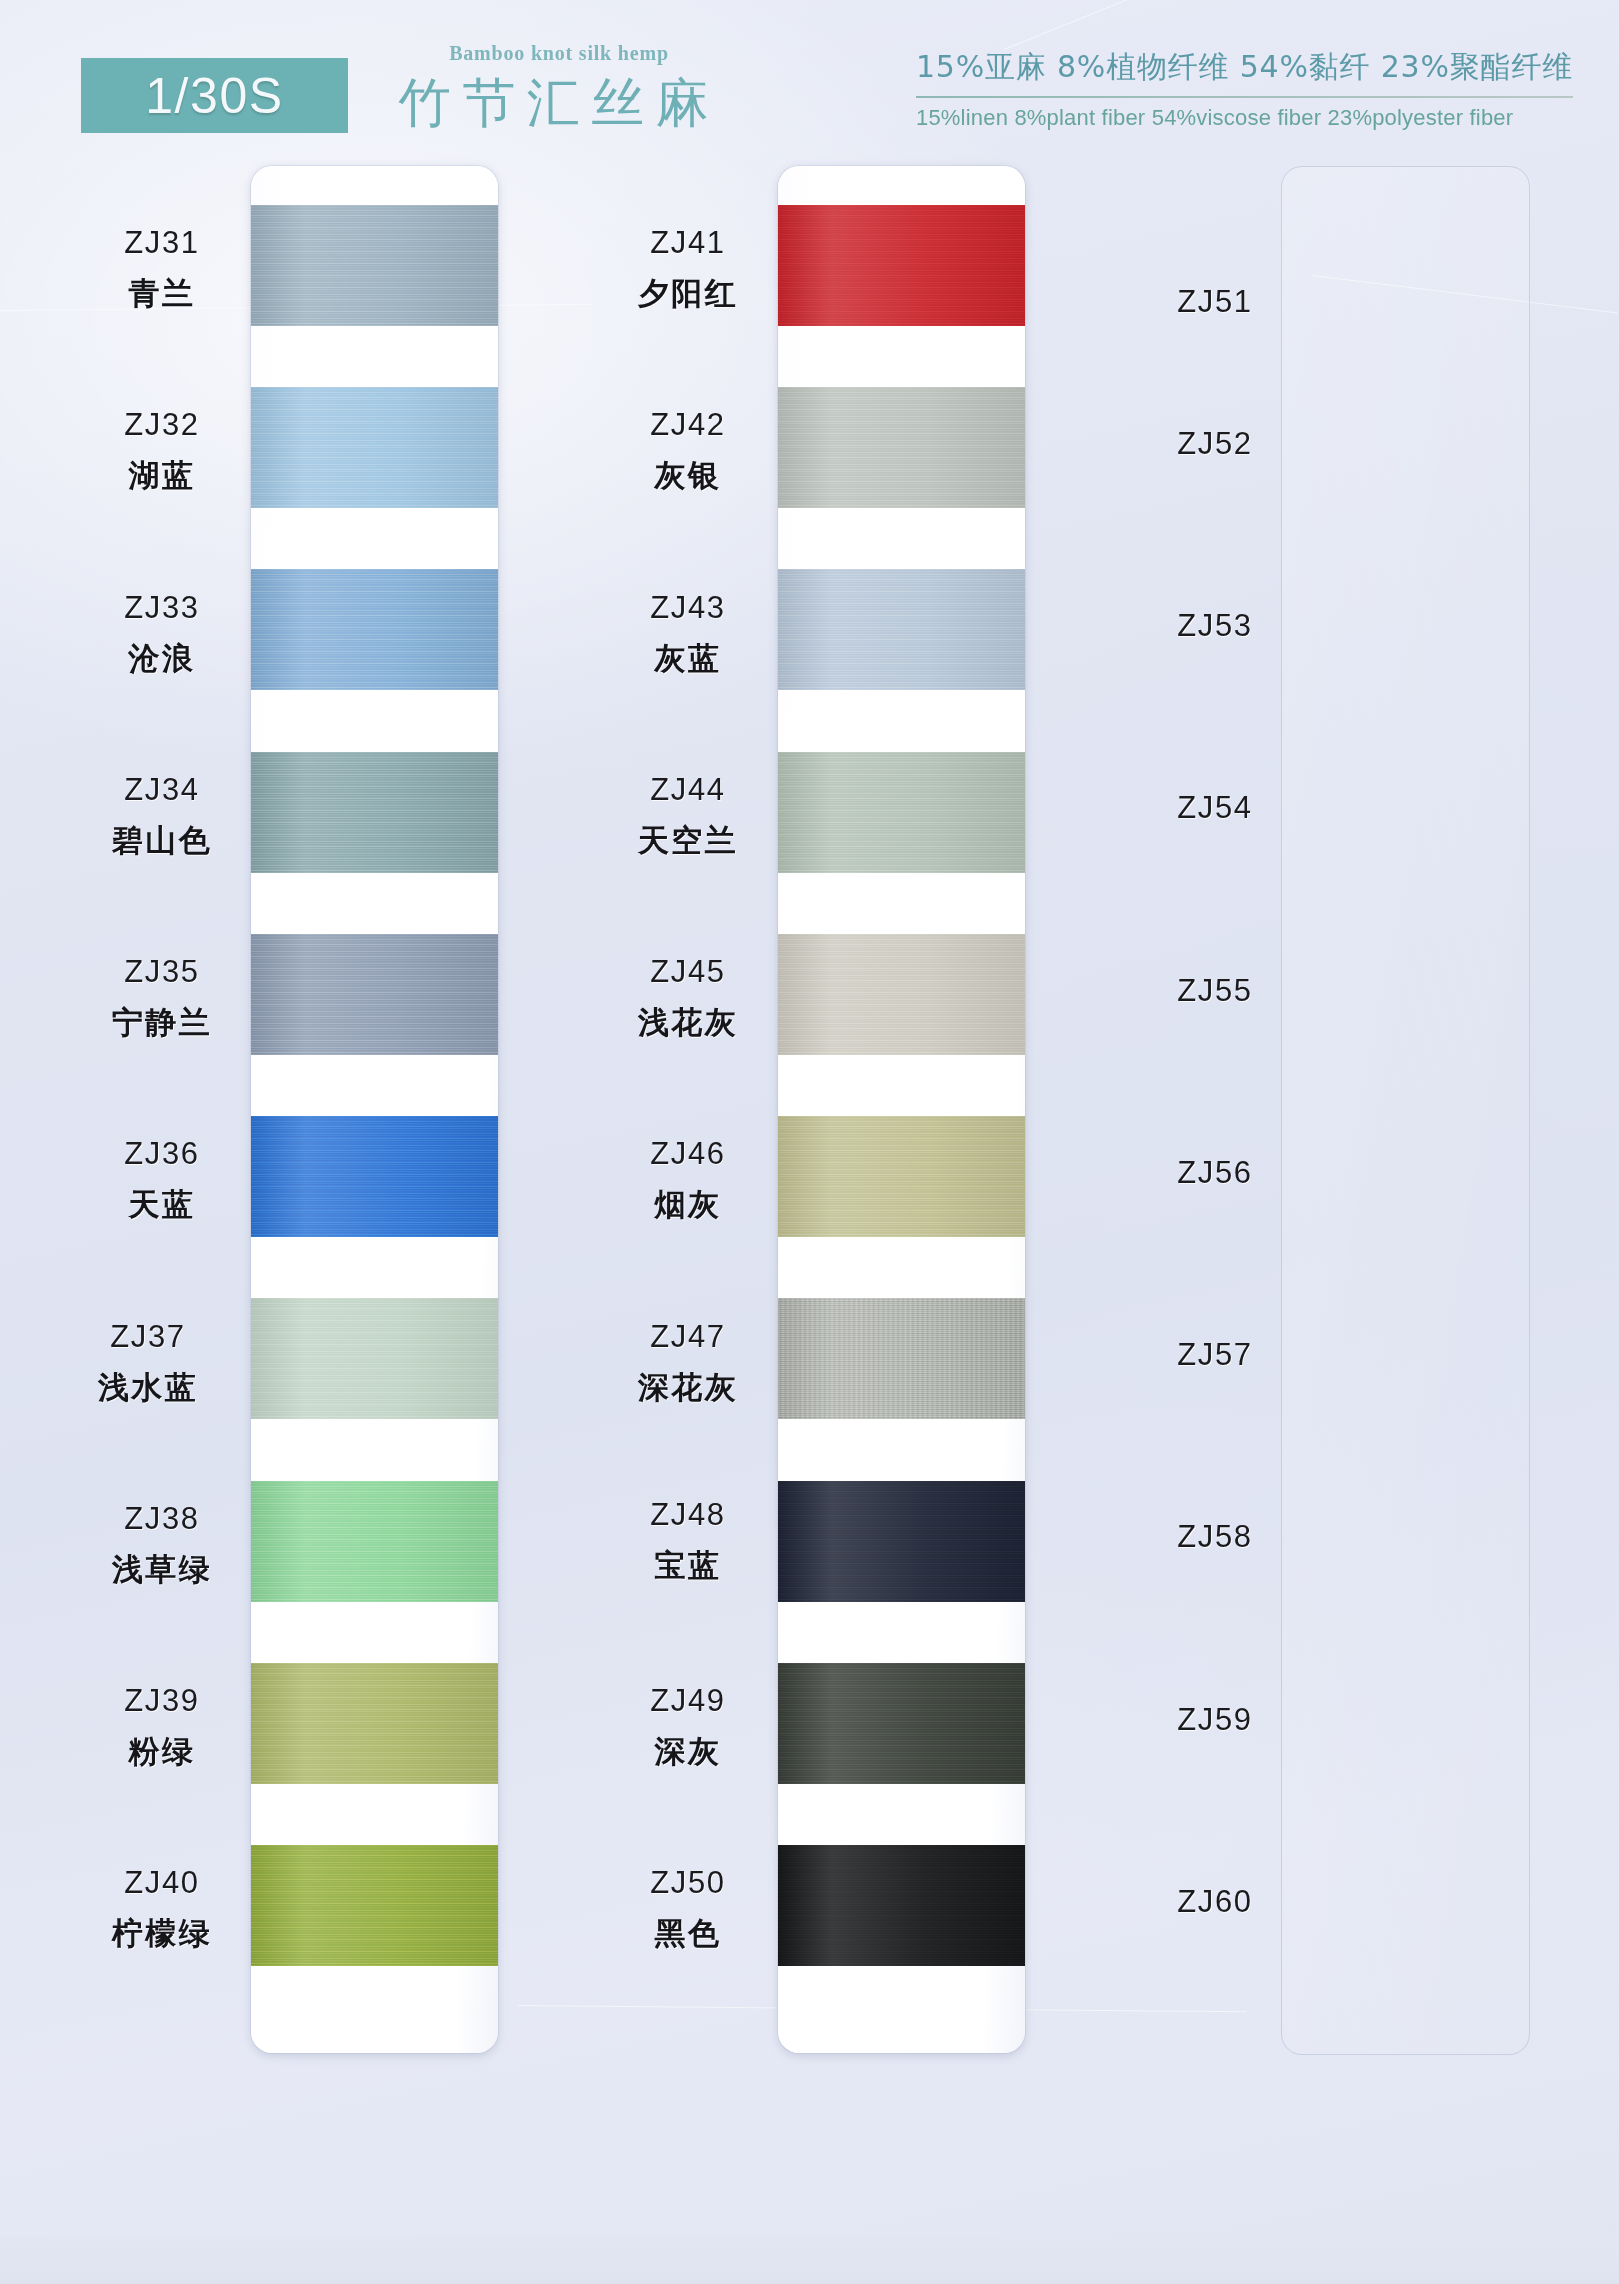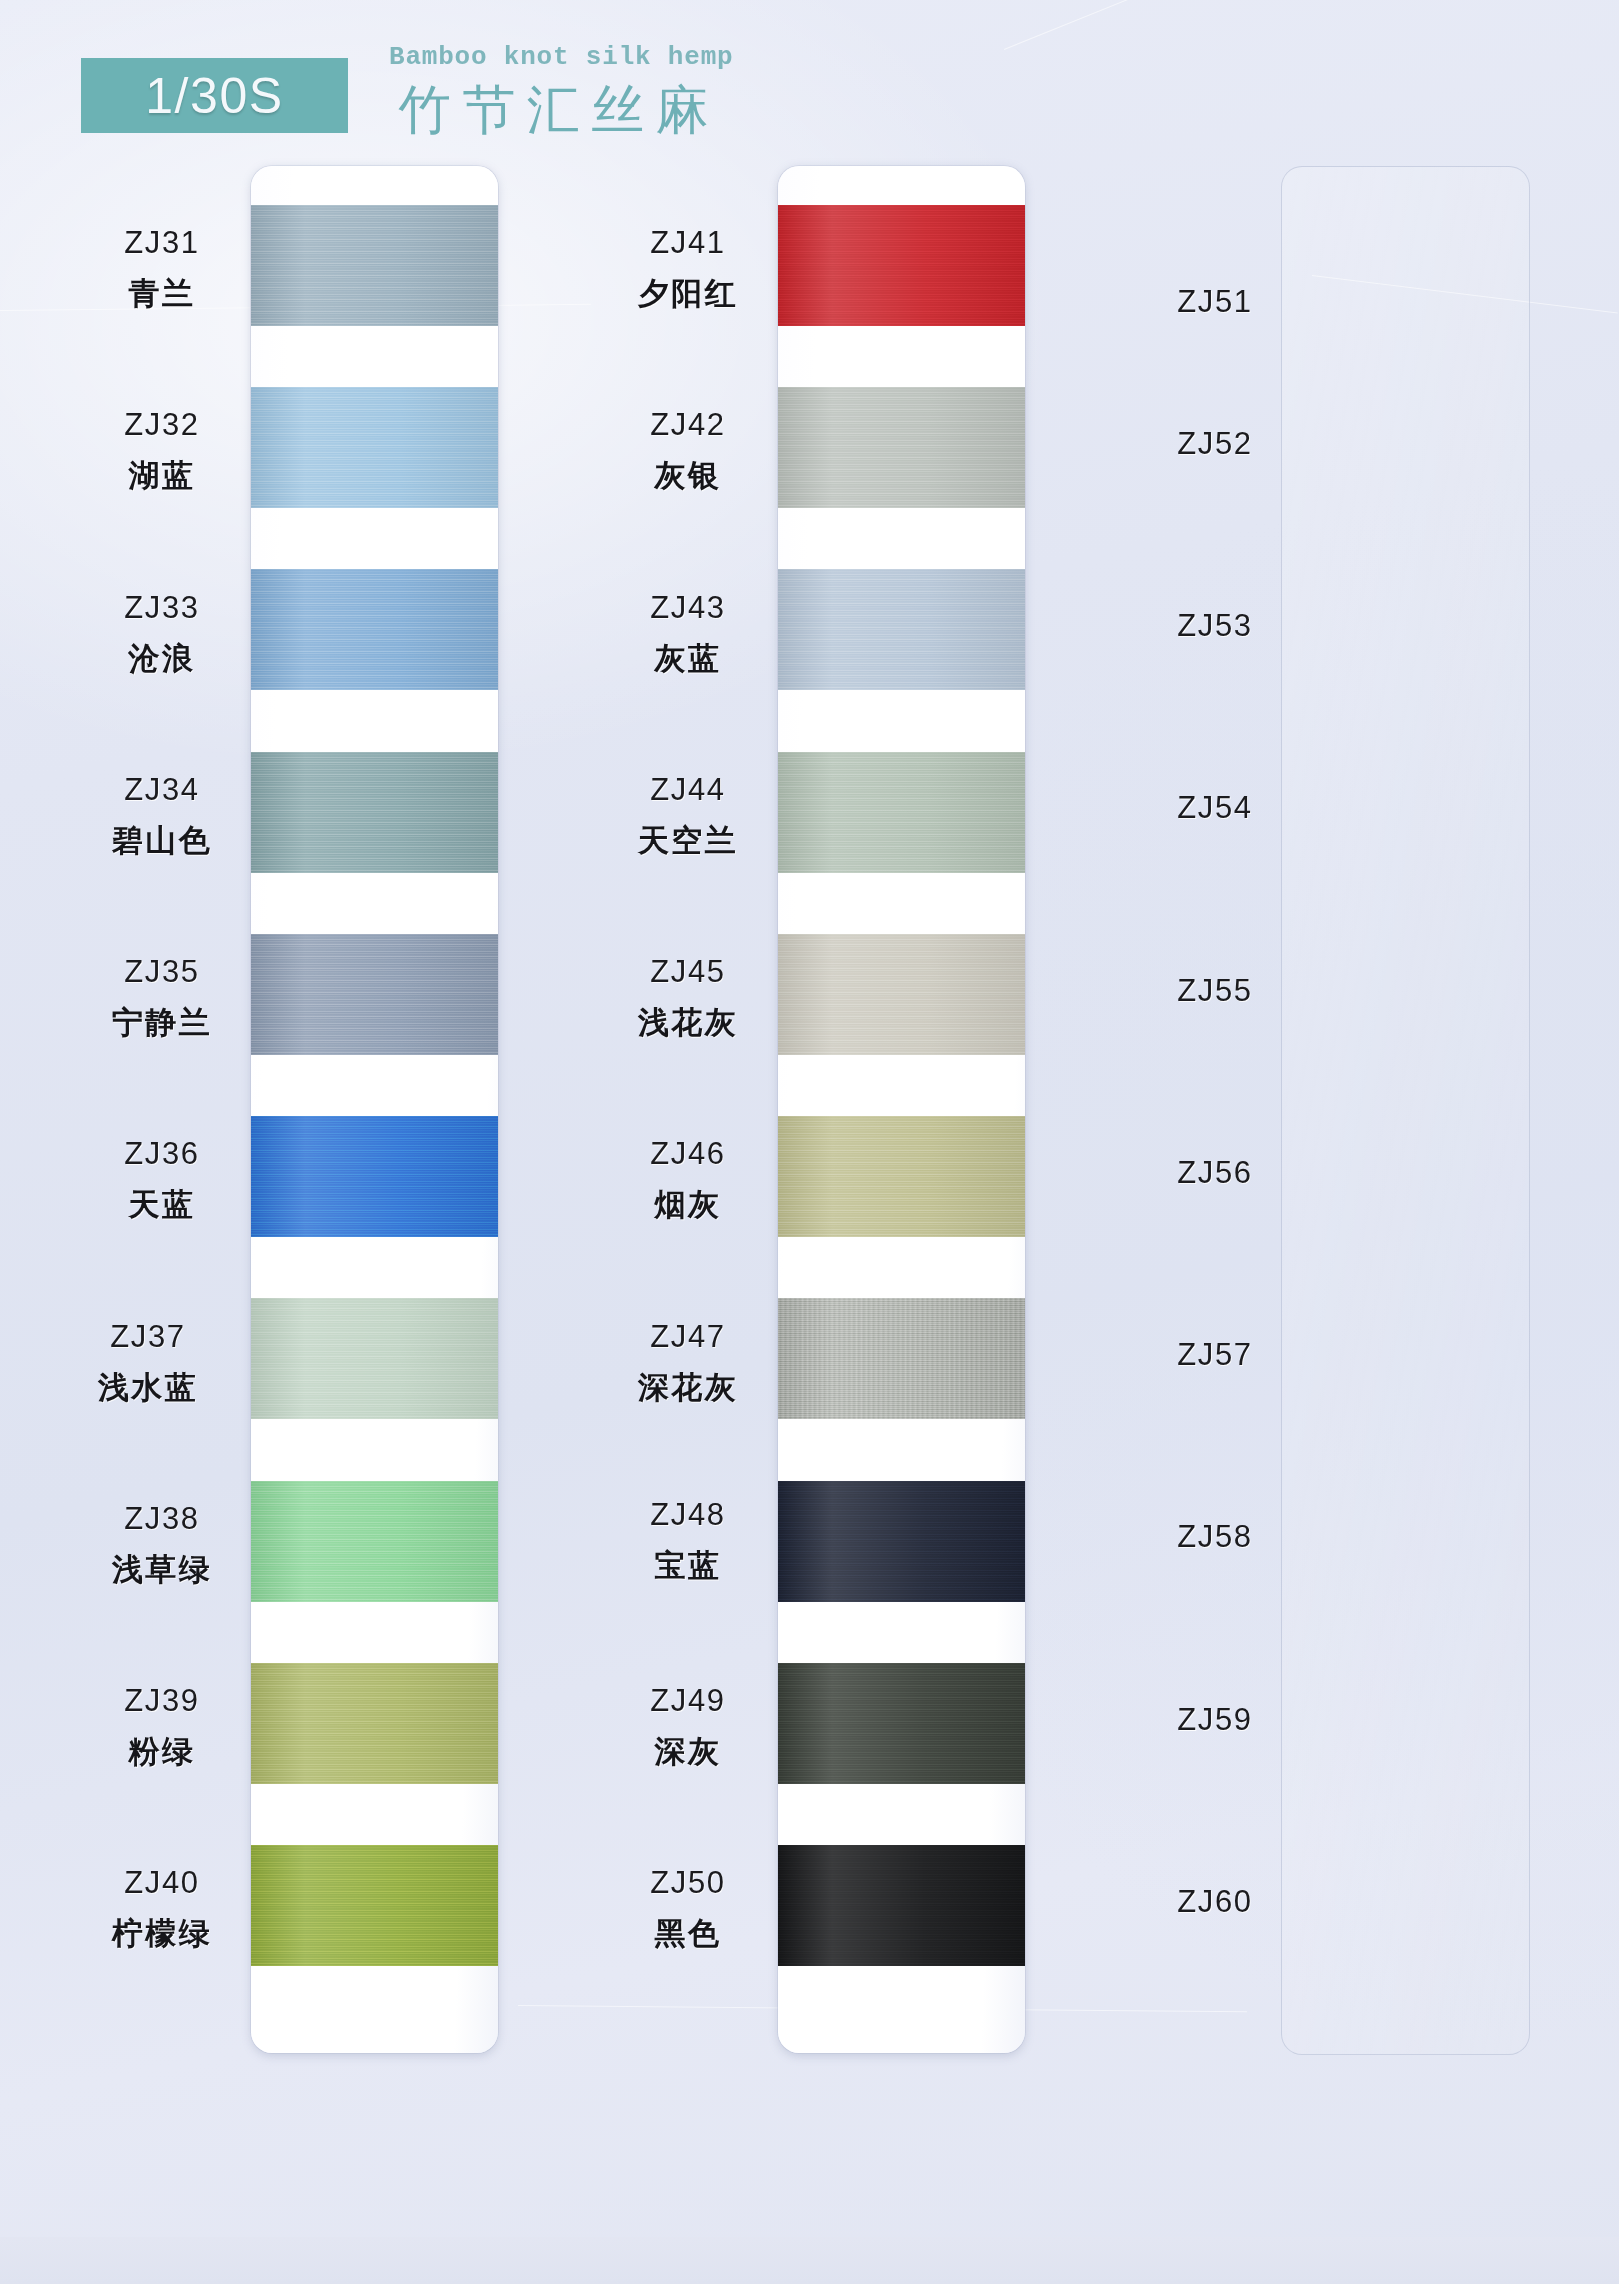"Bamboo knot silk hemp" #brand-en { font-family: Liberation Mono, monospace -> Liberation Serif, serif; font-size: 26px -> 20px }
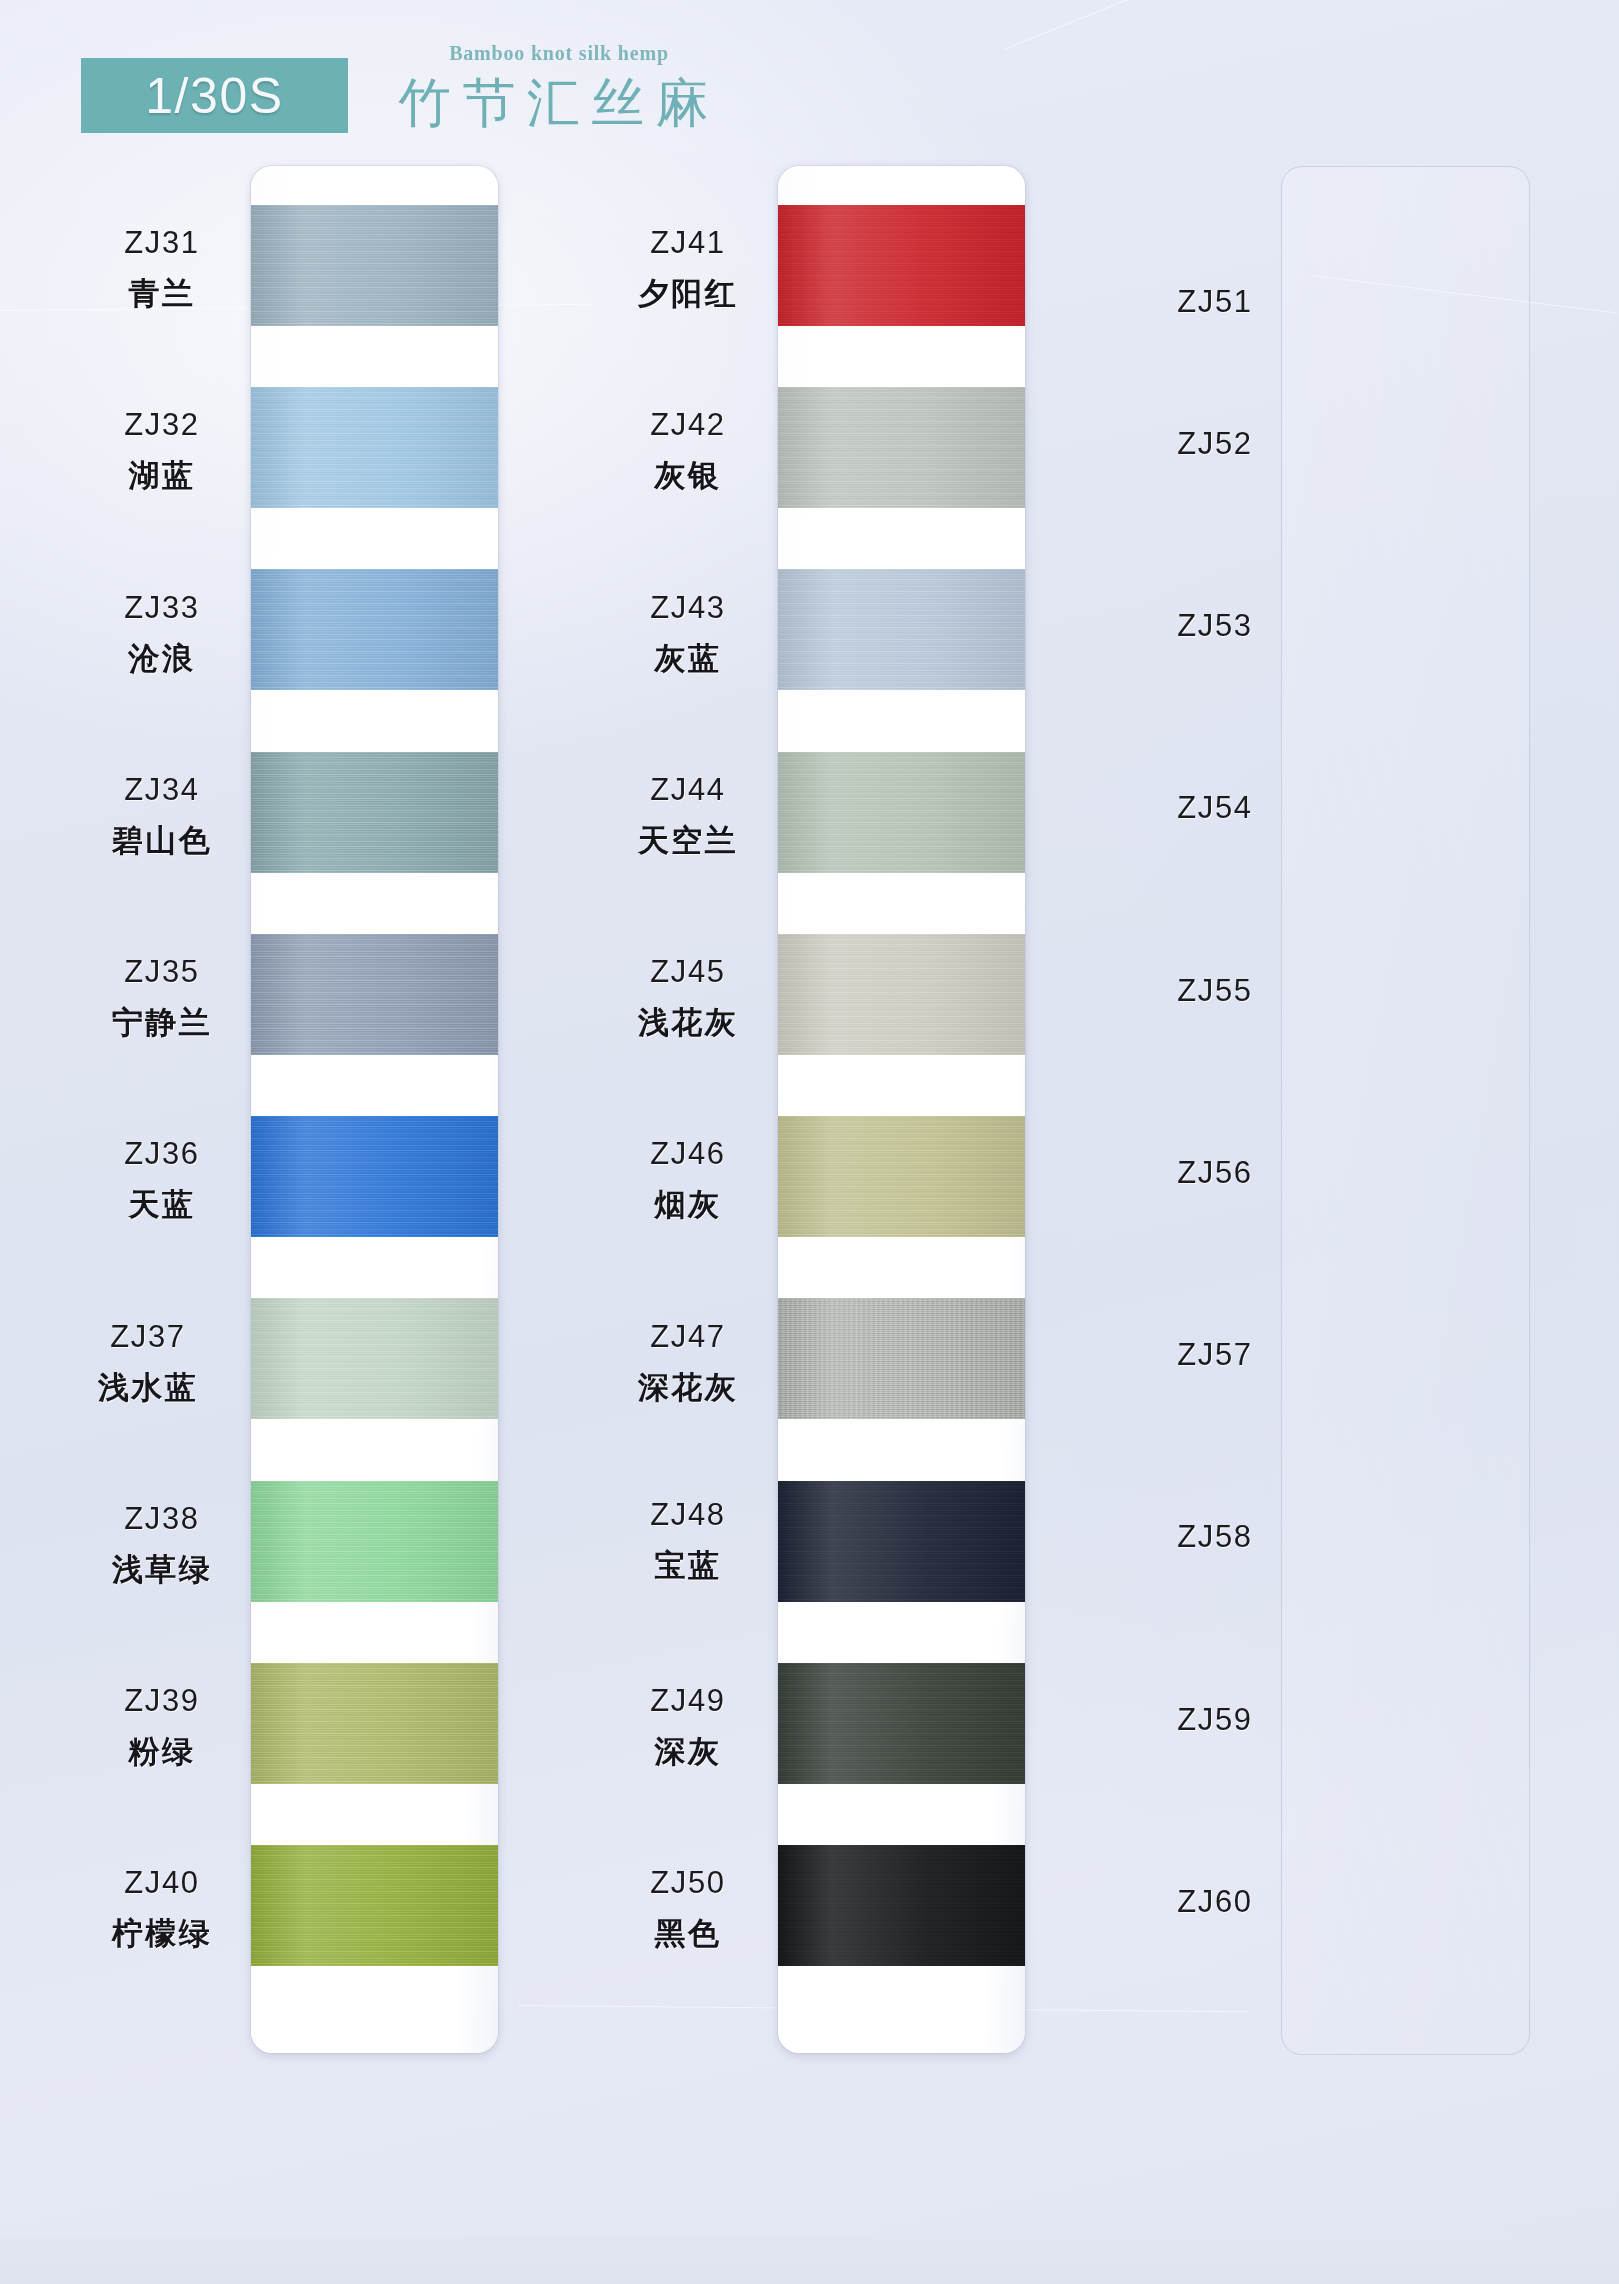"15%亚麻 8%植物纤维 54%黏纤 23%聚酯纤维" div { html: none -> <div> <div>15%亚麻 8%植物纤维 54%黏纤 23%聚酯纤维</div> <div></div> <div>15%linen 8%plant fiber 54%viscose fiber 23%polyester fiber</div> </div> }
